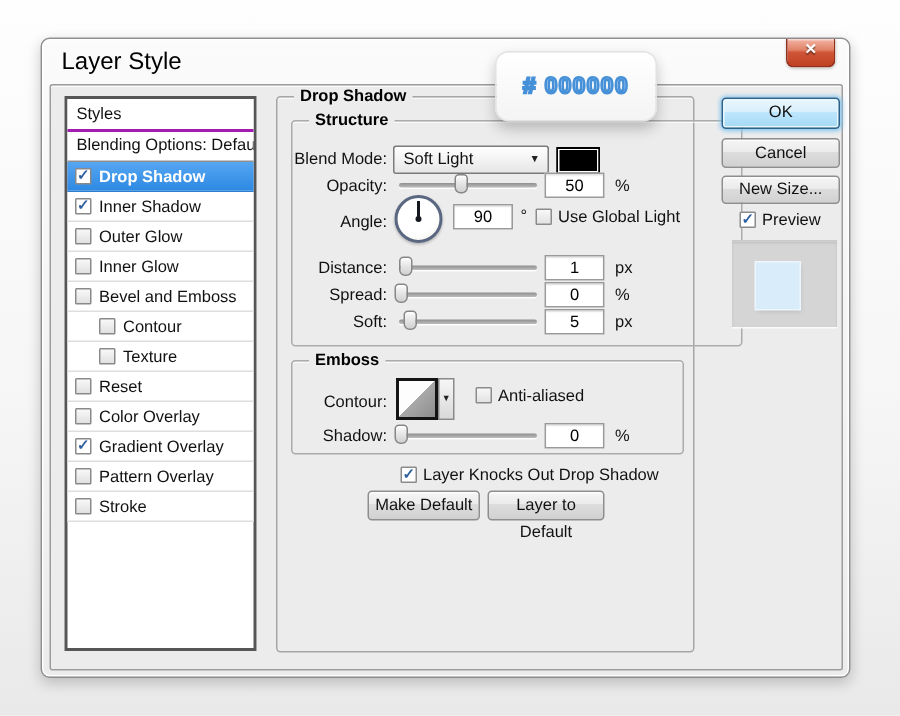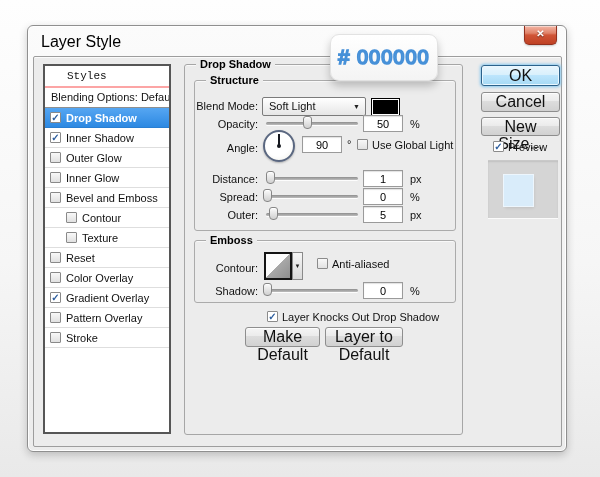"# 000000" .badge-text { font-size: 20px -> 15px; font-weight: normal -> bold }
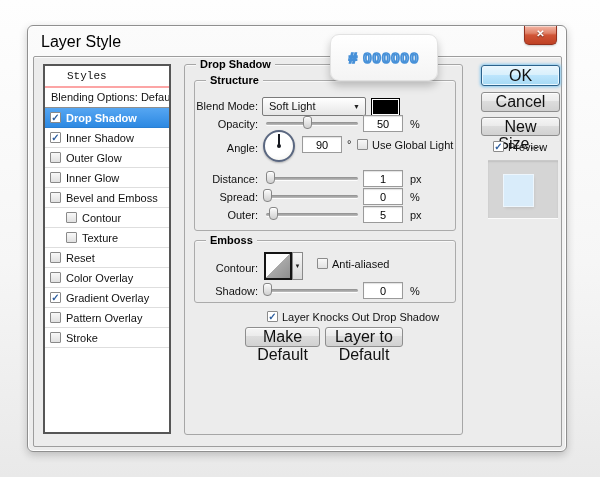"Styles" .styles-header { border-bottom: 2px solid #fca5a5 -> 2px solid #a21caf; font-family: Liberation Mono, monospace -> none; padding-left: 22px -> 6px }
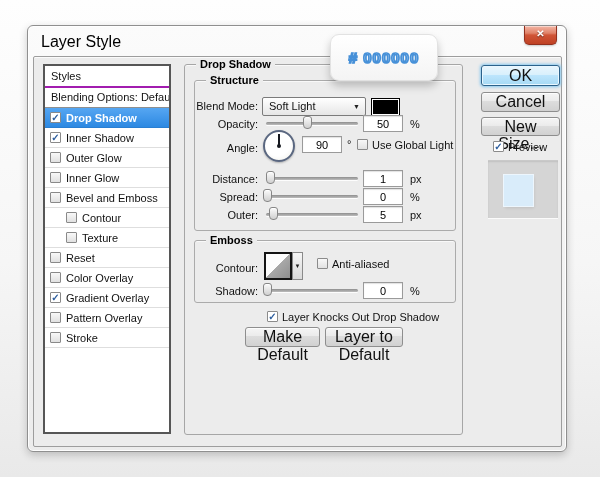"Structure" .structure-box { padding-left: none -> 39px }
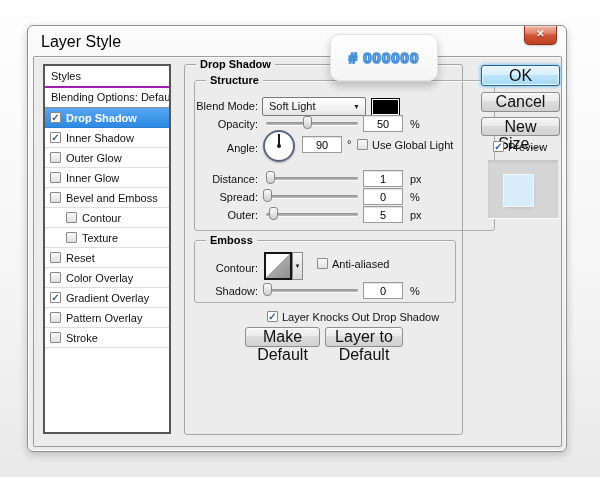"OK" .btn { font-size: 16px -> 11px }
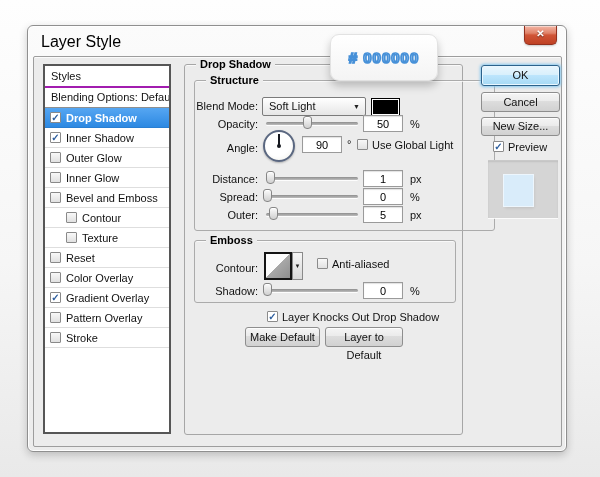"Outer:" span.s-label { text: Outer -> Soft }
